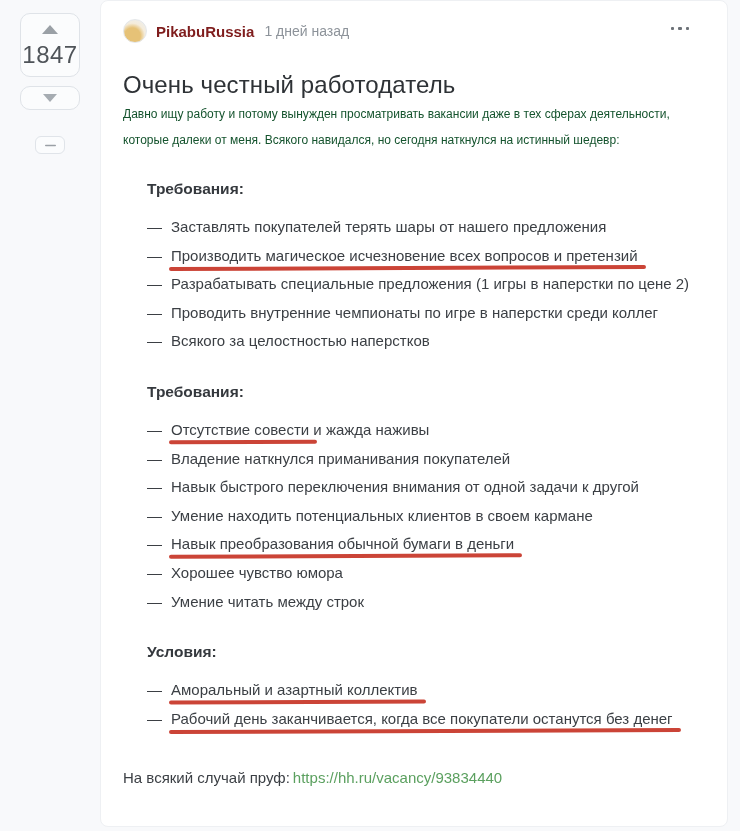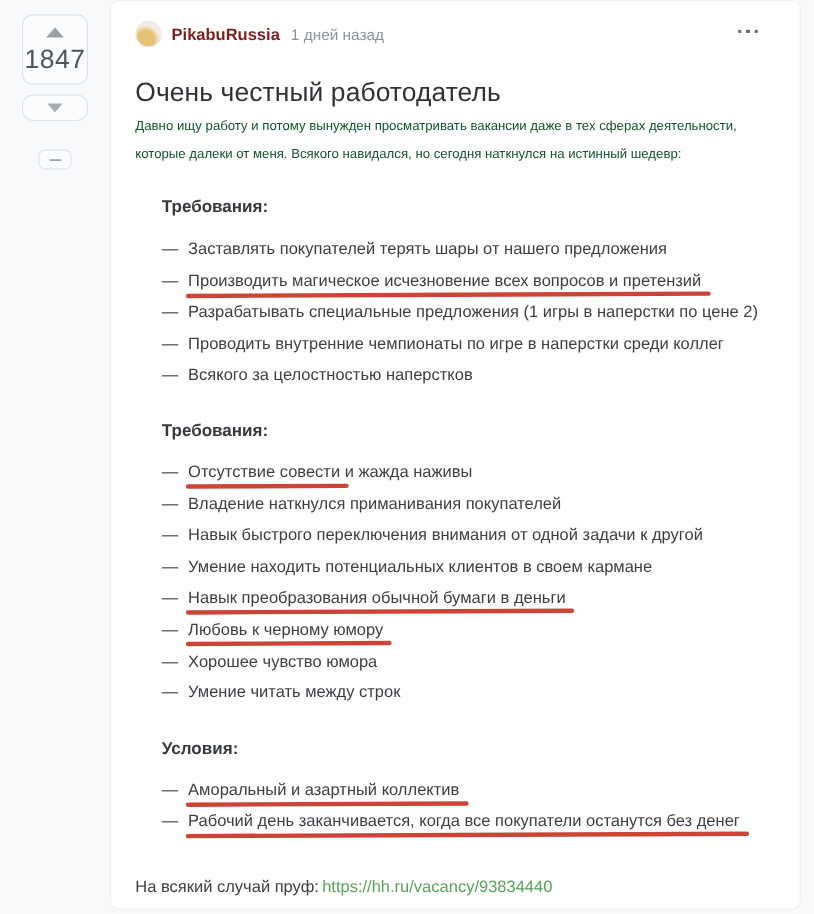"— Любовь к черному юмору" li { html: <li><span>—</span><span>Любовь к черному юмору</span></li> -> none }
